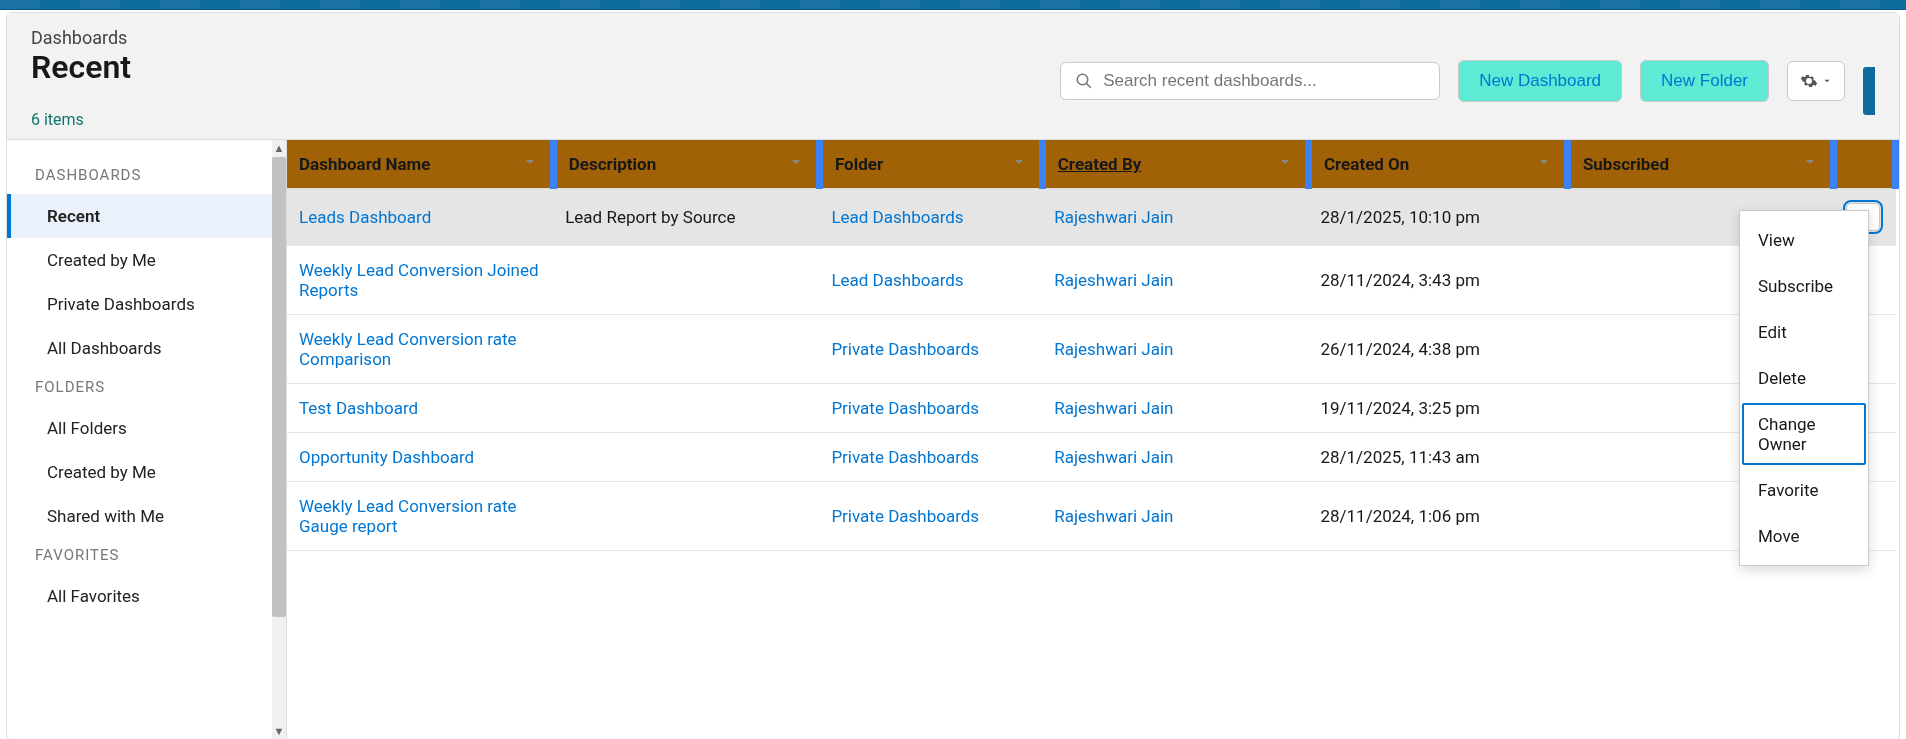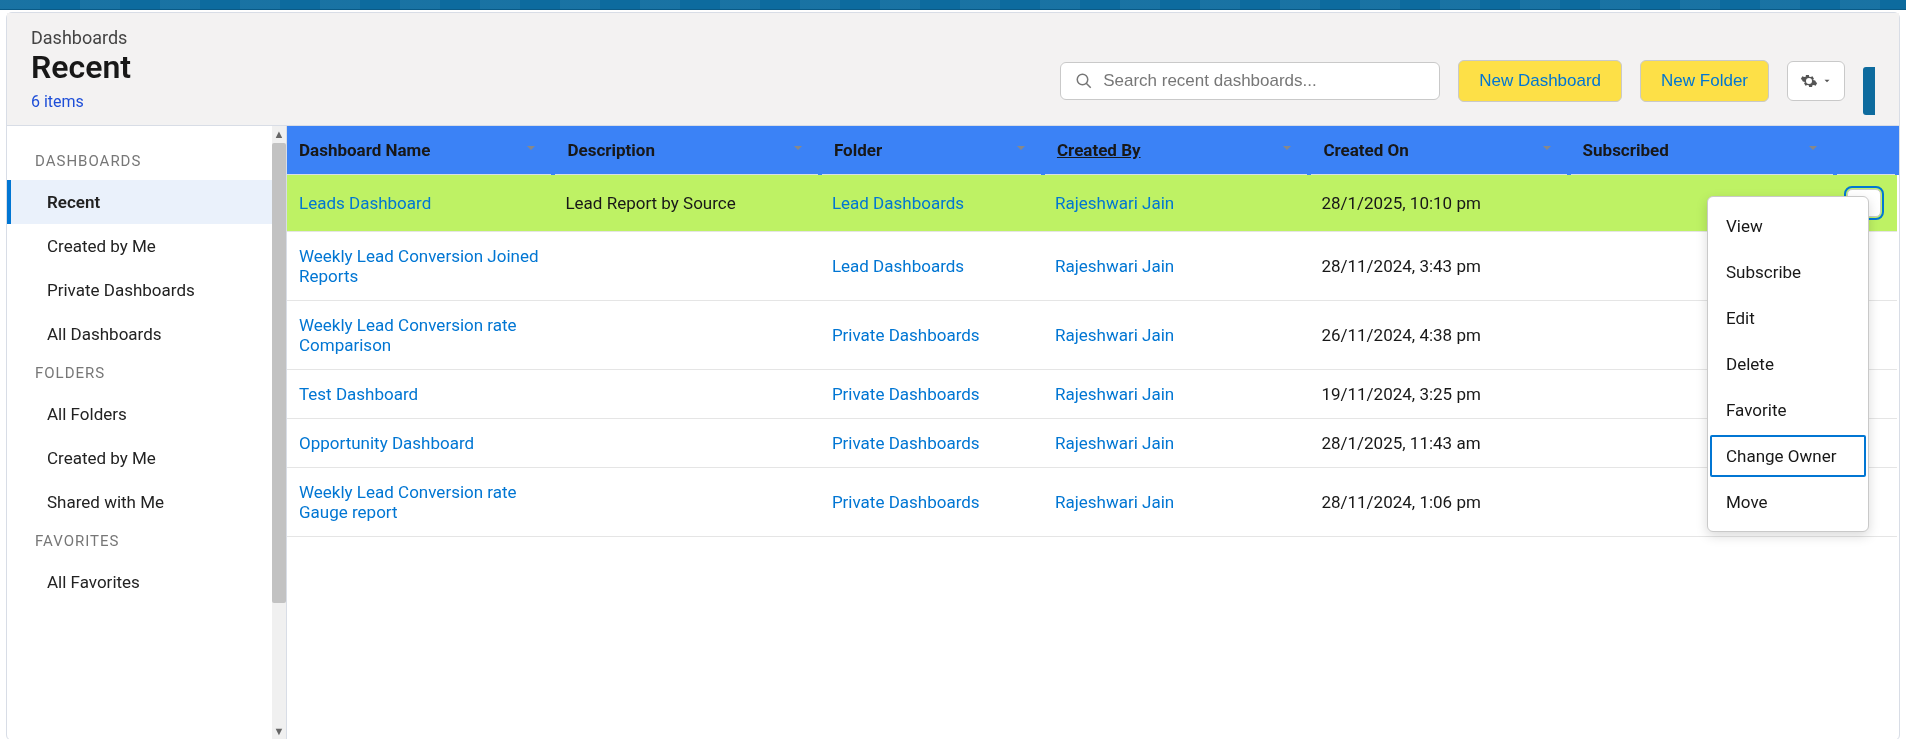"New Dashboard" .btn { background: #fde047 -> #5eead4 }
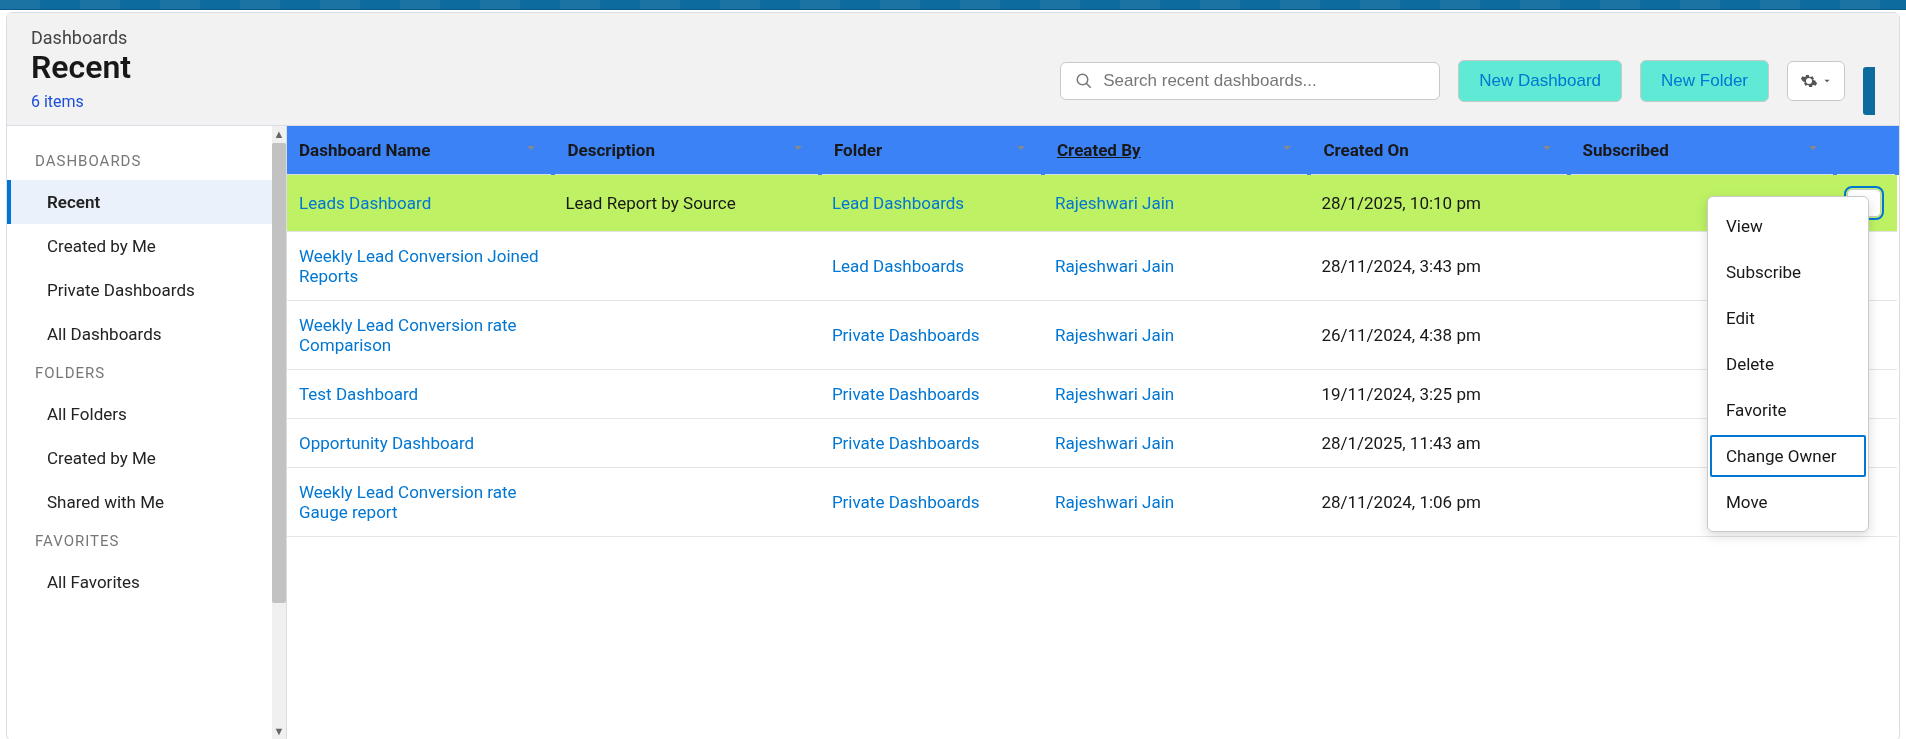"6 items" .header-count { color: #1d4ed8 -> #0f766e; margin-top: 6px -> 24px }
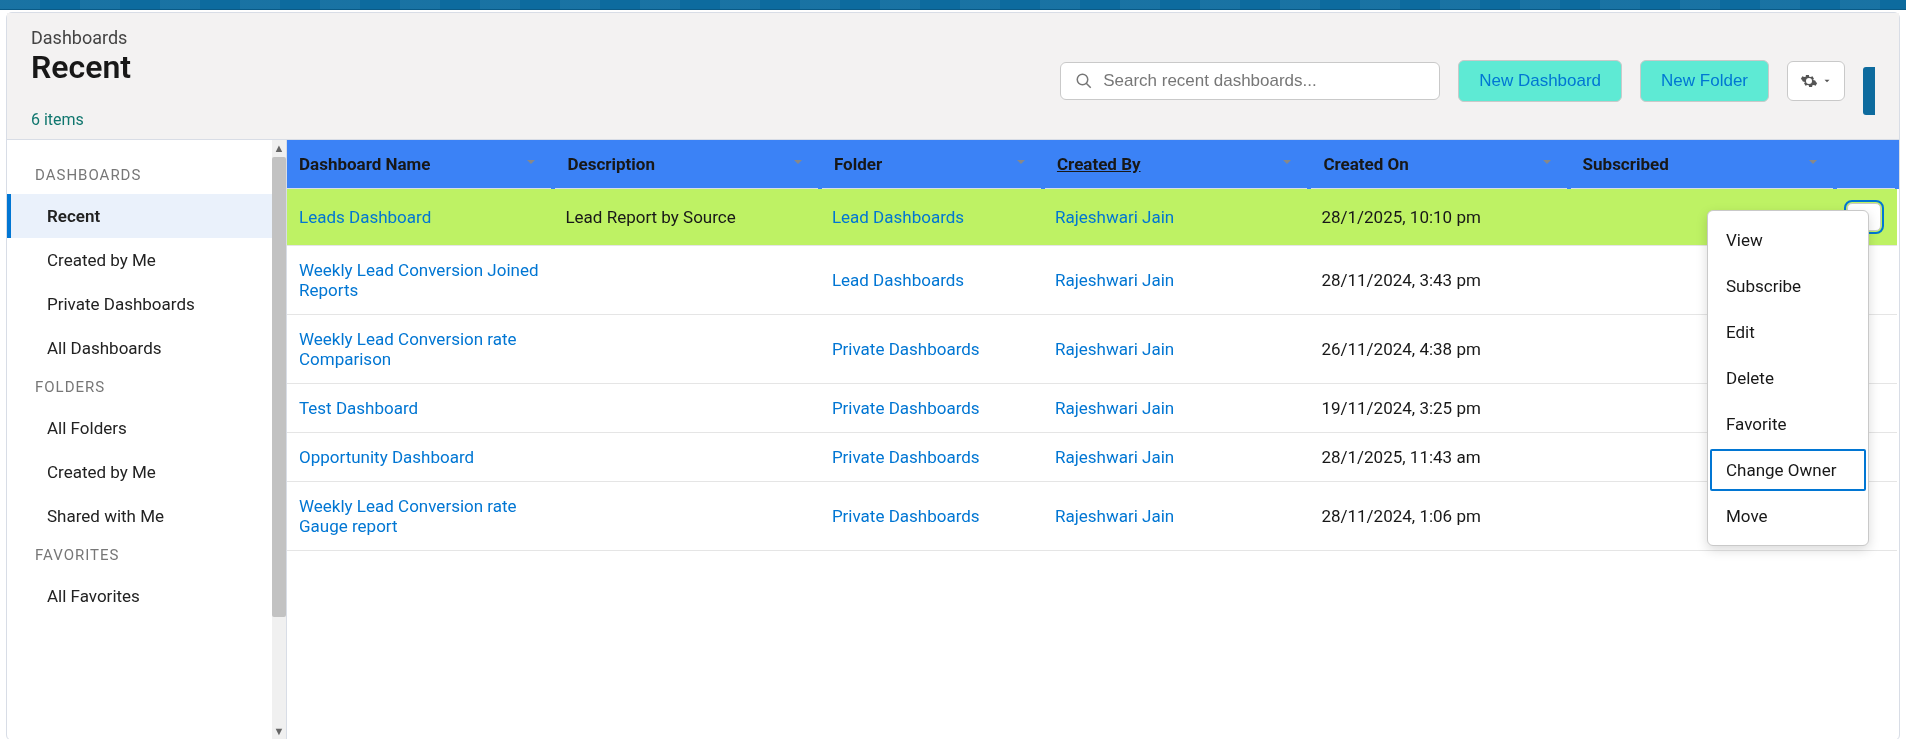"Dashboard Name" thead th { background: #3b82f6 -> #a16207; border-right: 4px solid #3b82f6 -> 7px solid #3b82f6 }
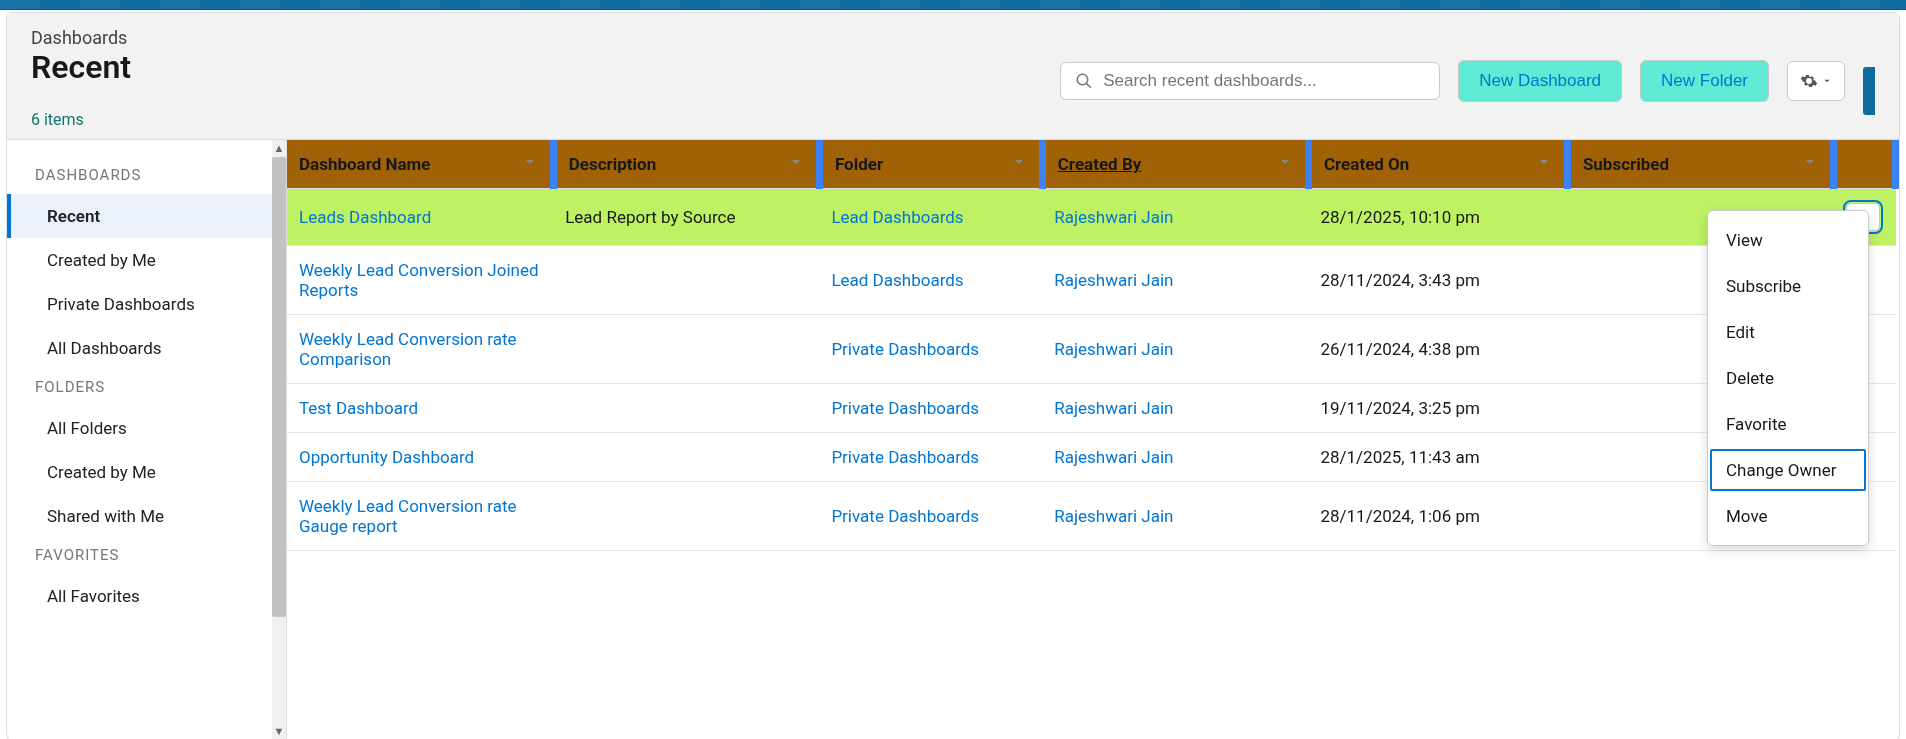"Leads Dashboard" tbody tr.selected td { background: #bef264 -> #e5e5e5 }
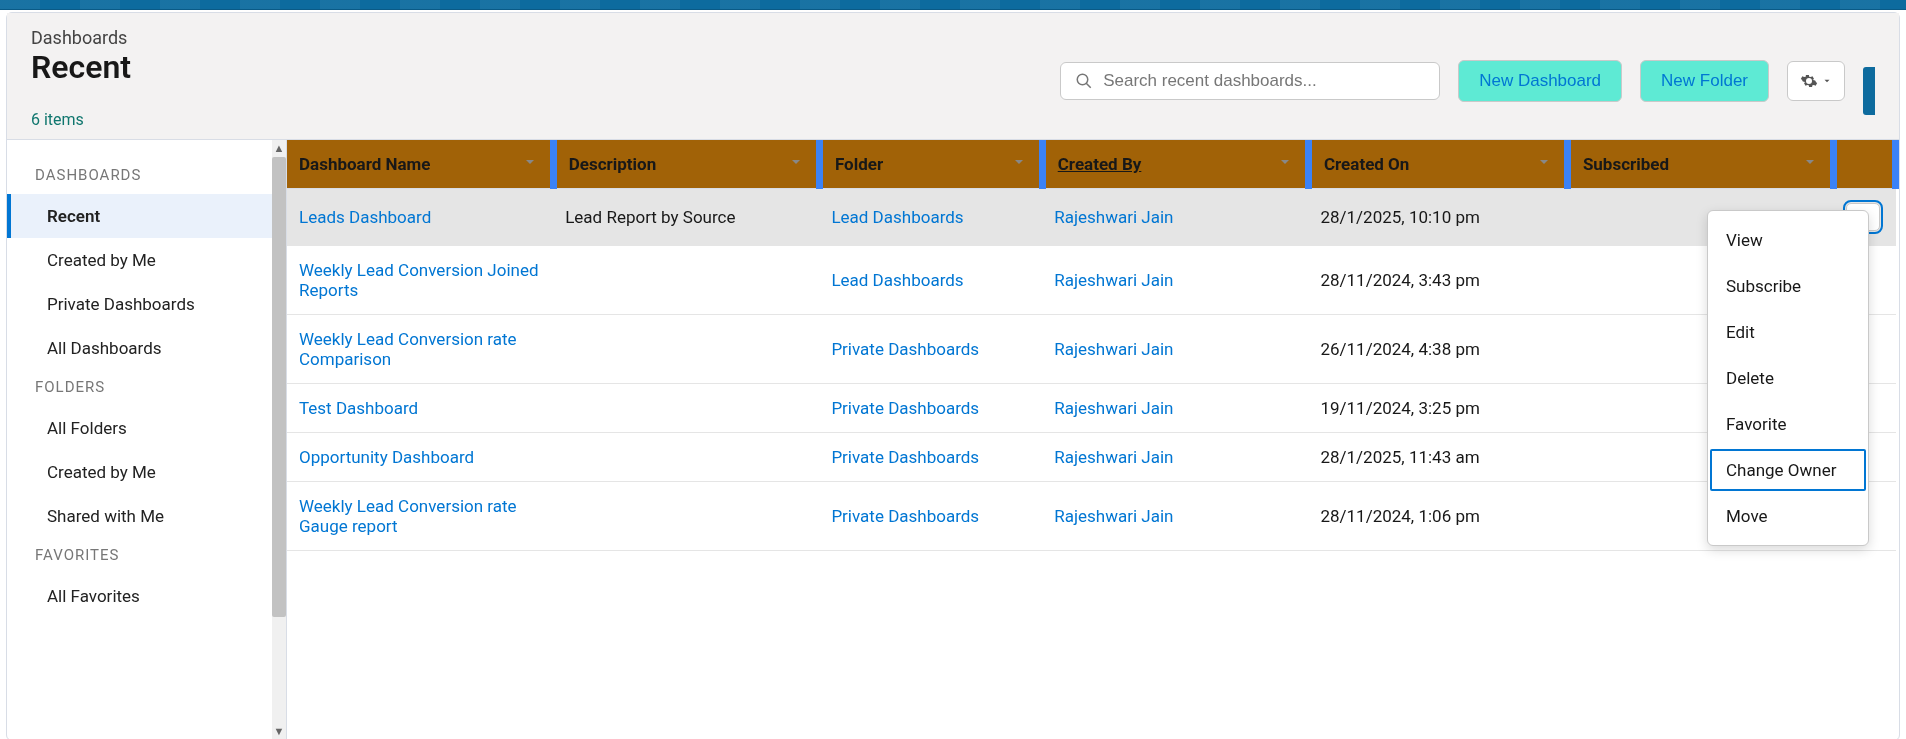"View" .context-menu { border-radius: 6px -> 0; width: 162px -> 130px }
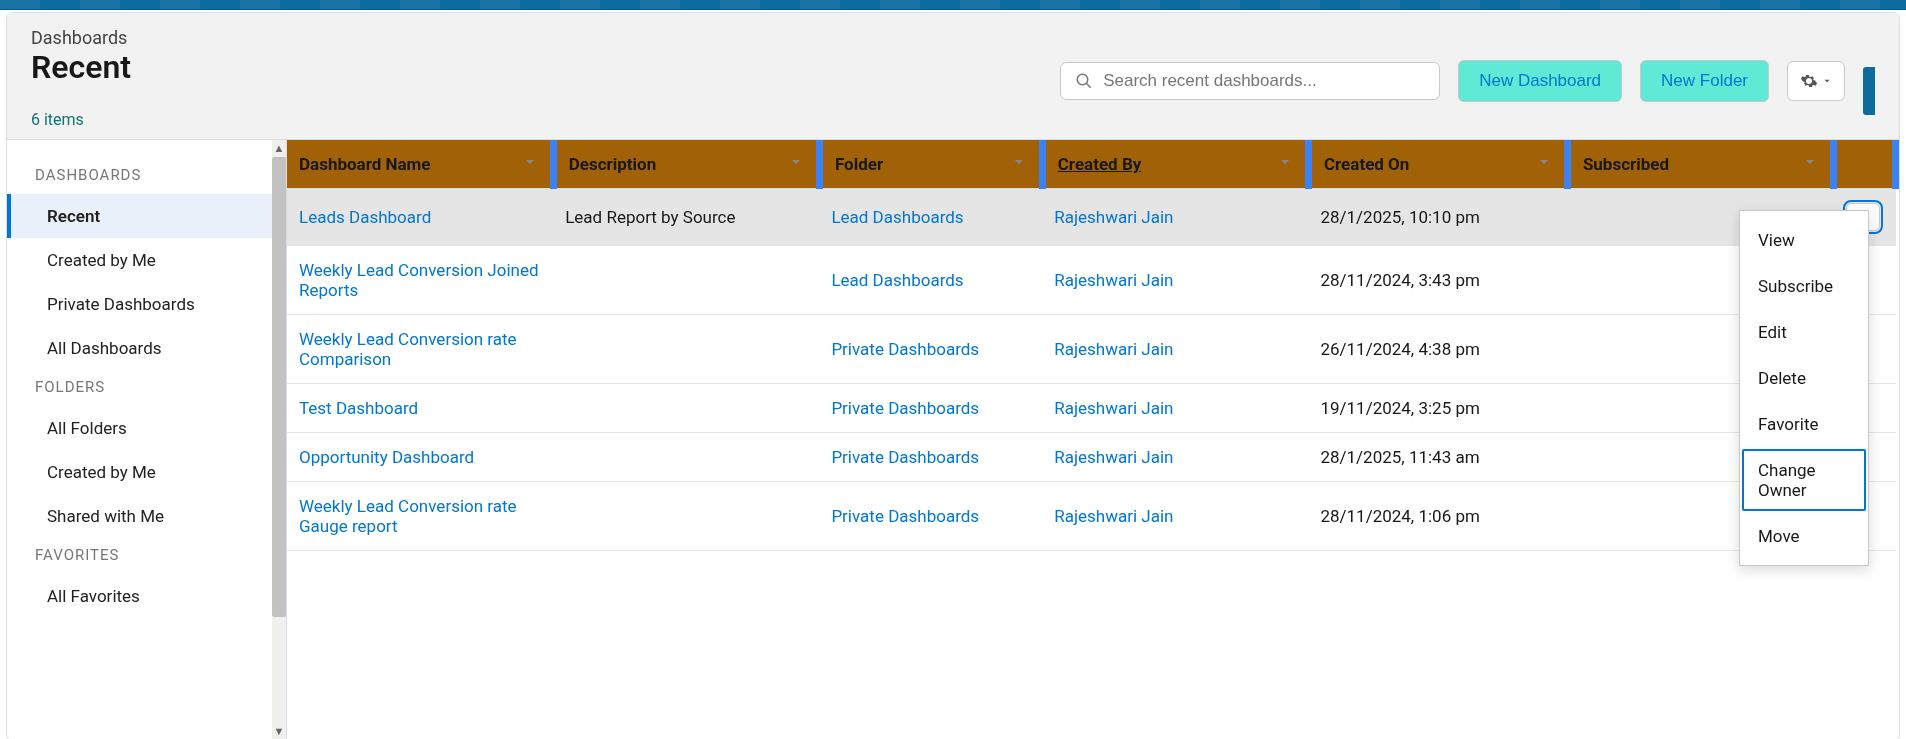"Favorite" div.menu-item { order: before "Change Owner" -> after "Change Owner" }
